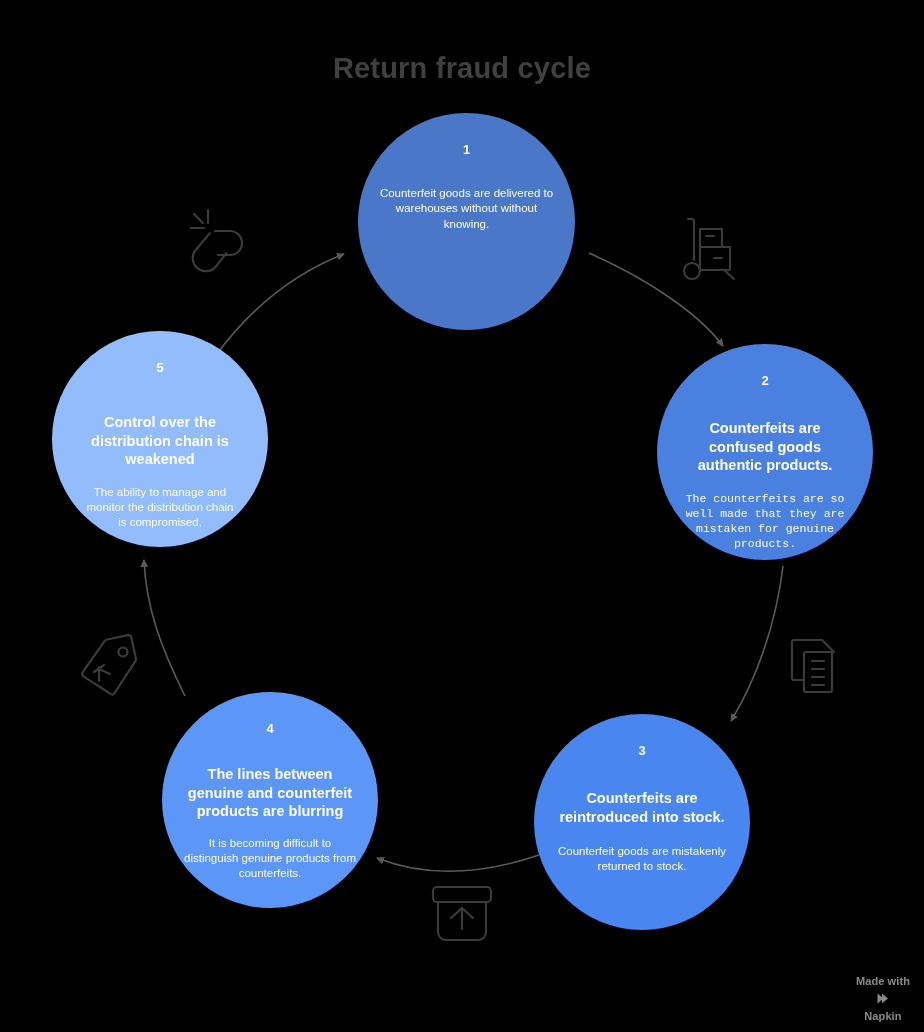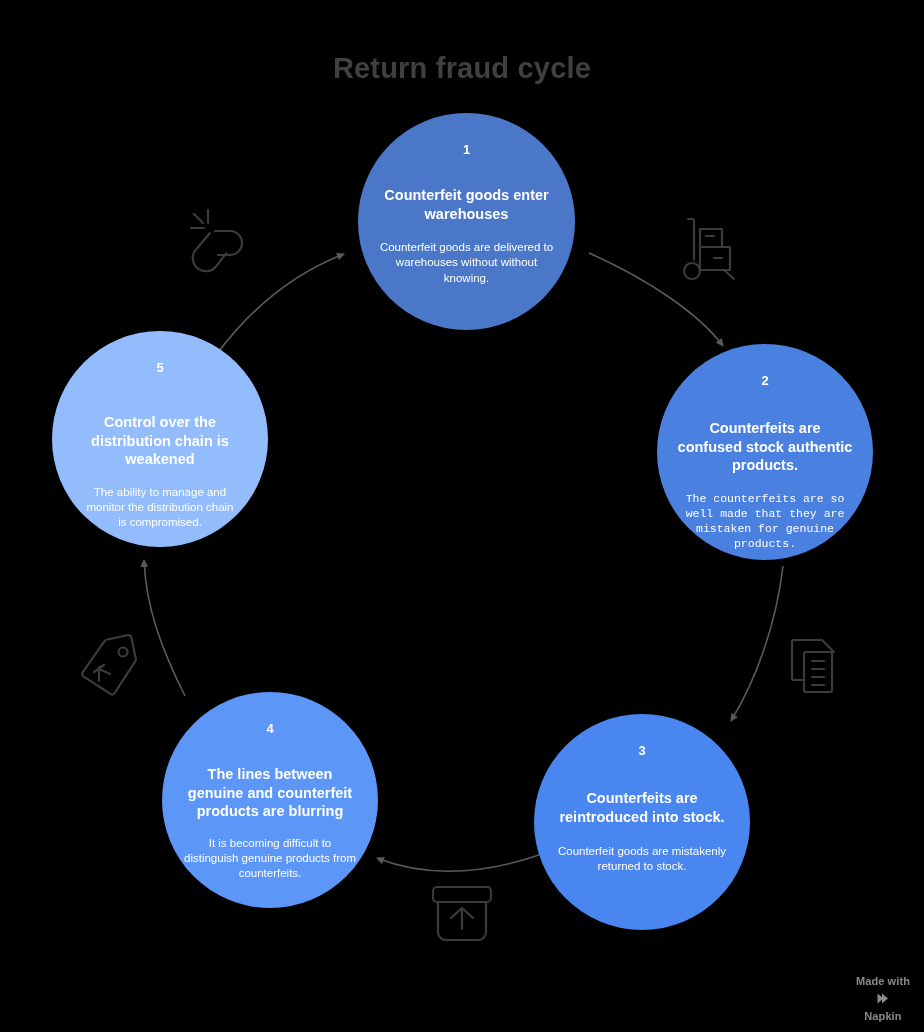"Counterfeit goods enter warehouses" span.title { html: <span>Counterfeit goods enter warehouses</span> -> none }
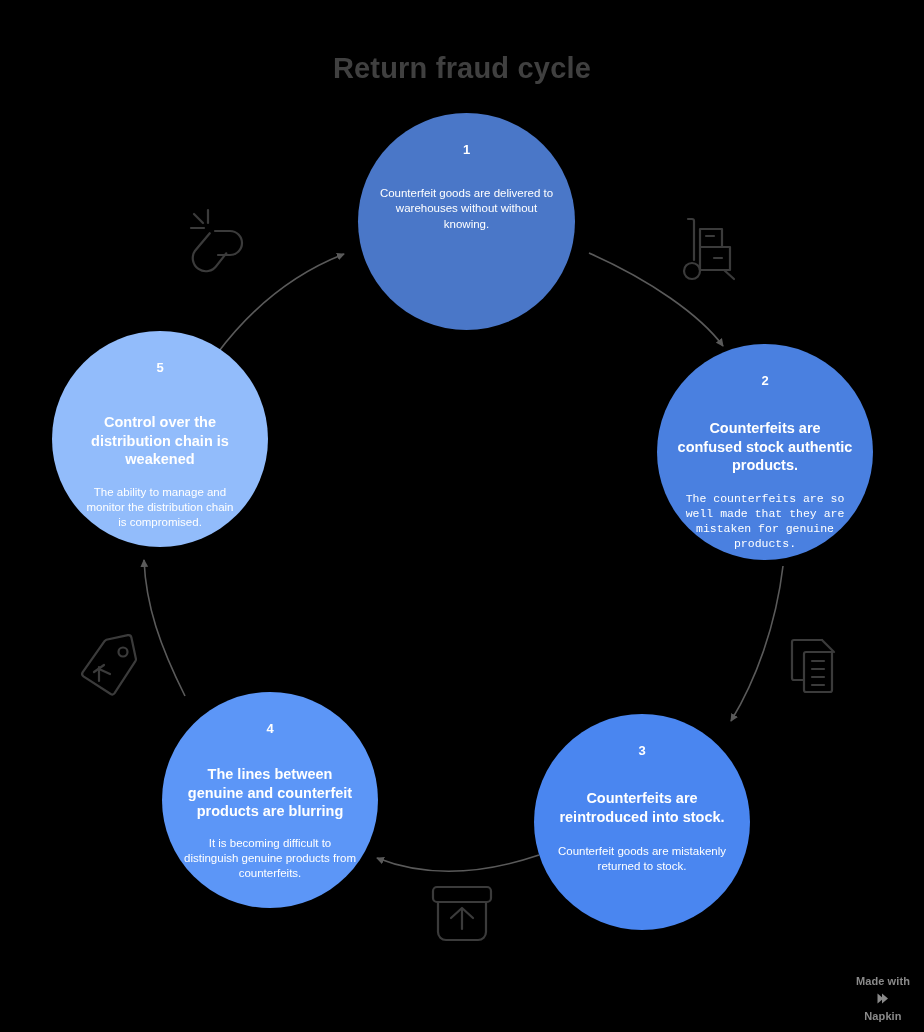"Counterfeits are confused stock" span.title { text: stock -> goods }
